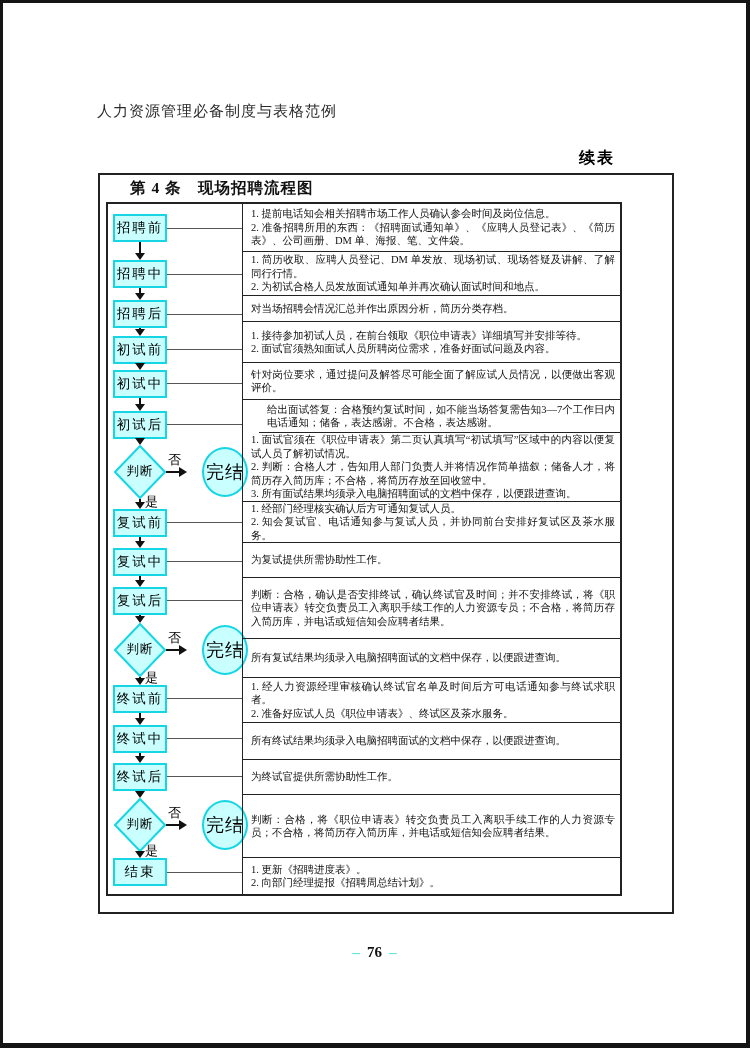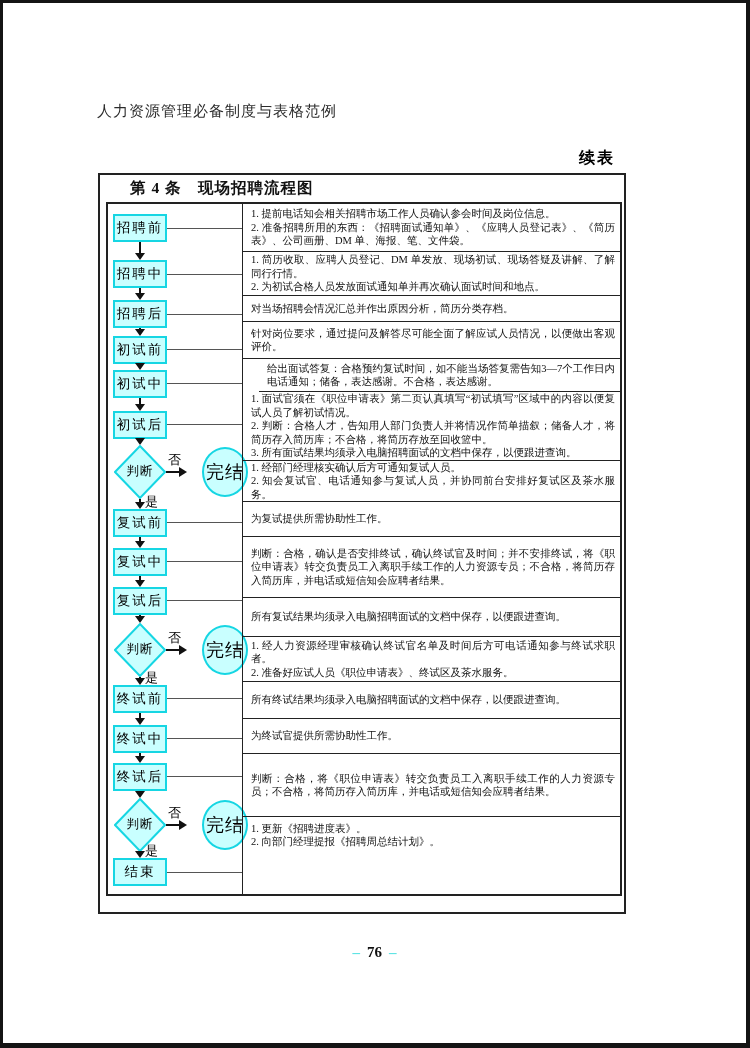"第 4 条 现场招聘流程图" .table-outer { width: 528px -> 576px }
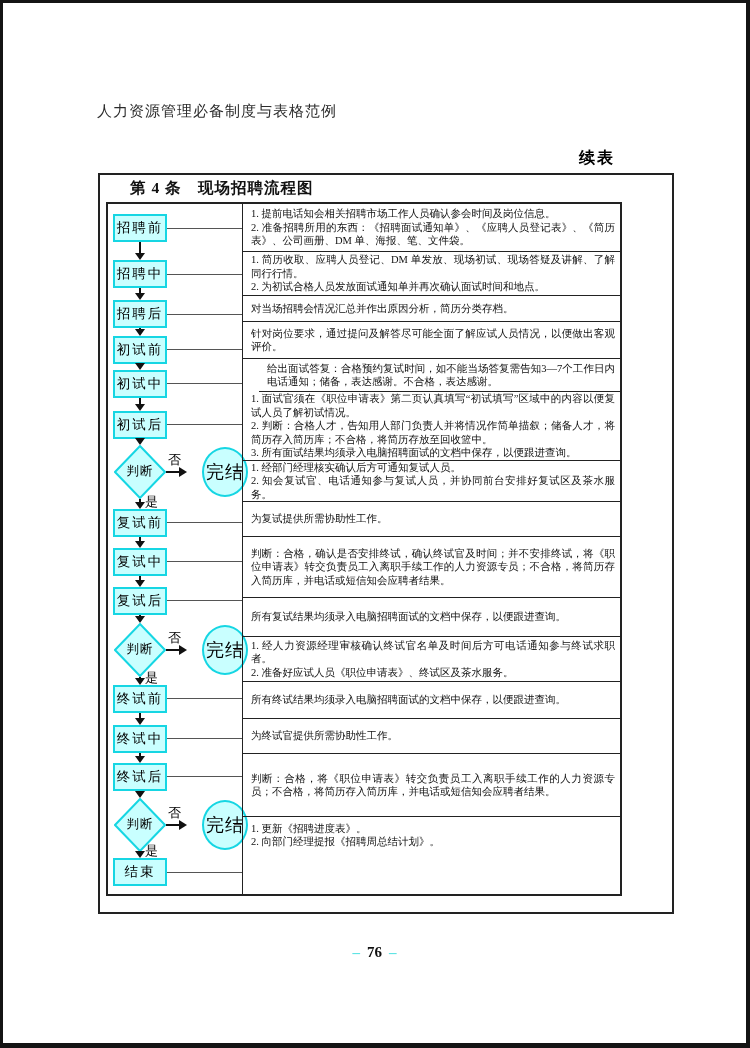"1. 接待参加初试人员，在前台领取《职位申请表》详细填写并安排等待。" div.desc-row { html: none -> <div> <div> <div>1. 接待参加初试人员，在前台领取《职位申请表》详细填写并安排等待。</div> <div>2. 面试官须熟知面试人员所聘岗位需求，准备好面试问题及内容。</div> </div> </div> }
